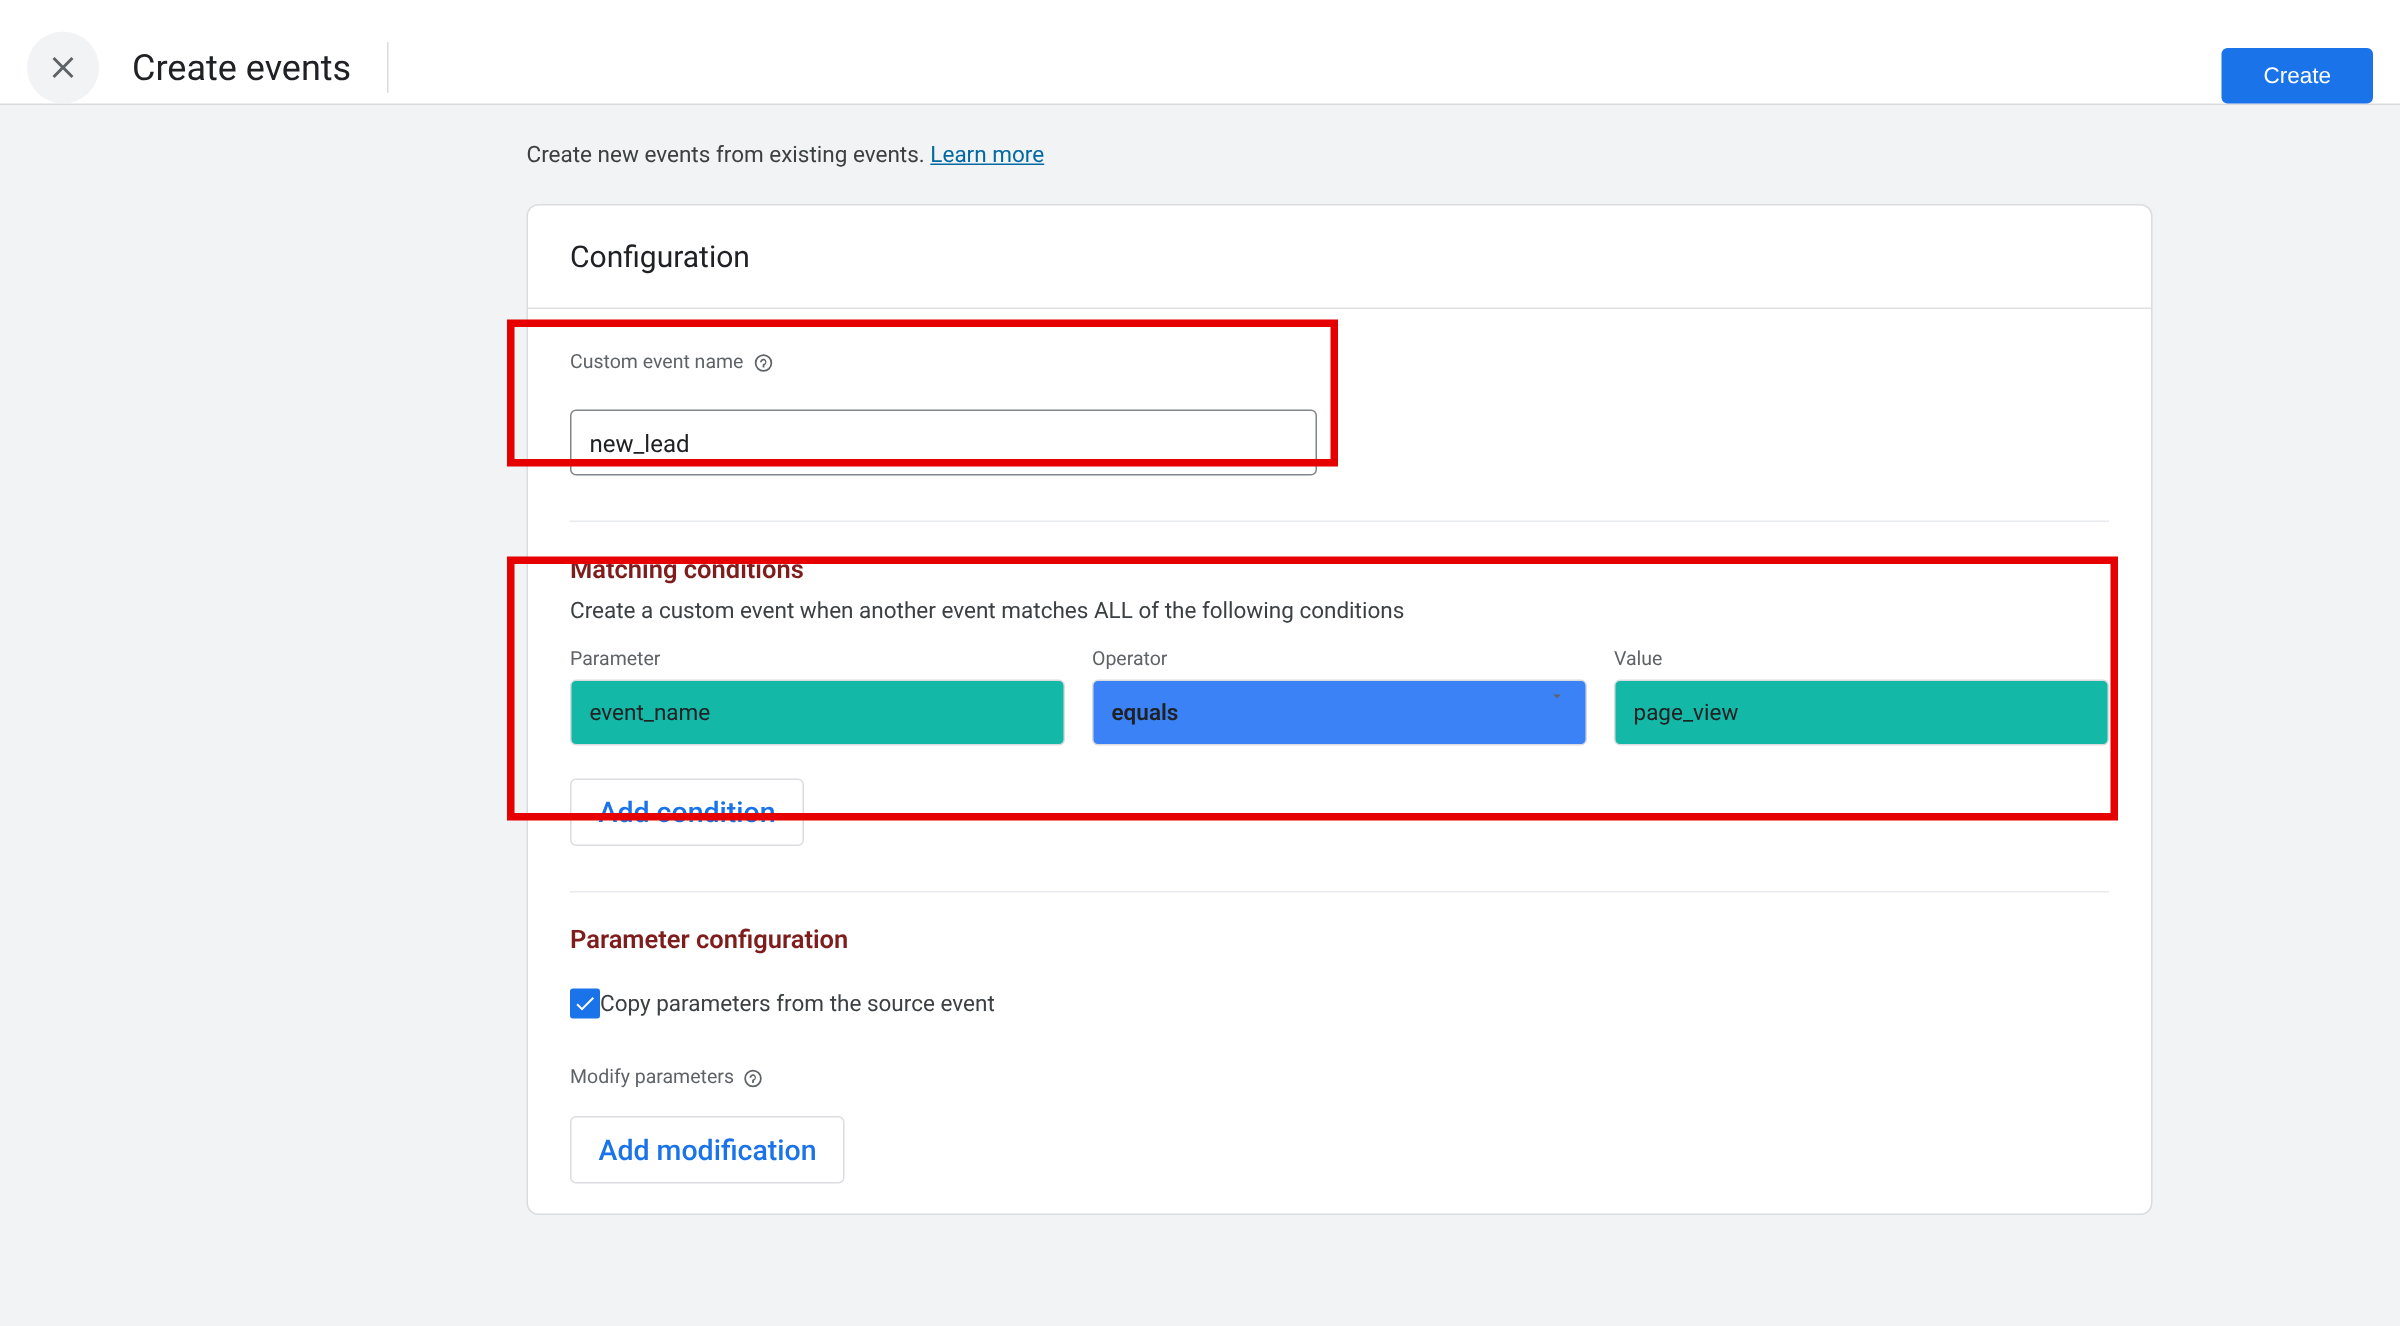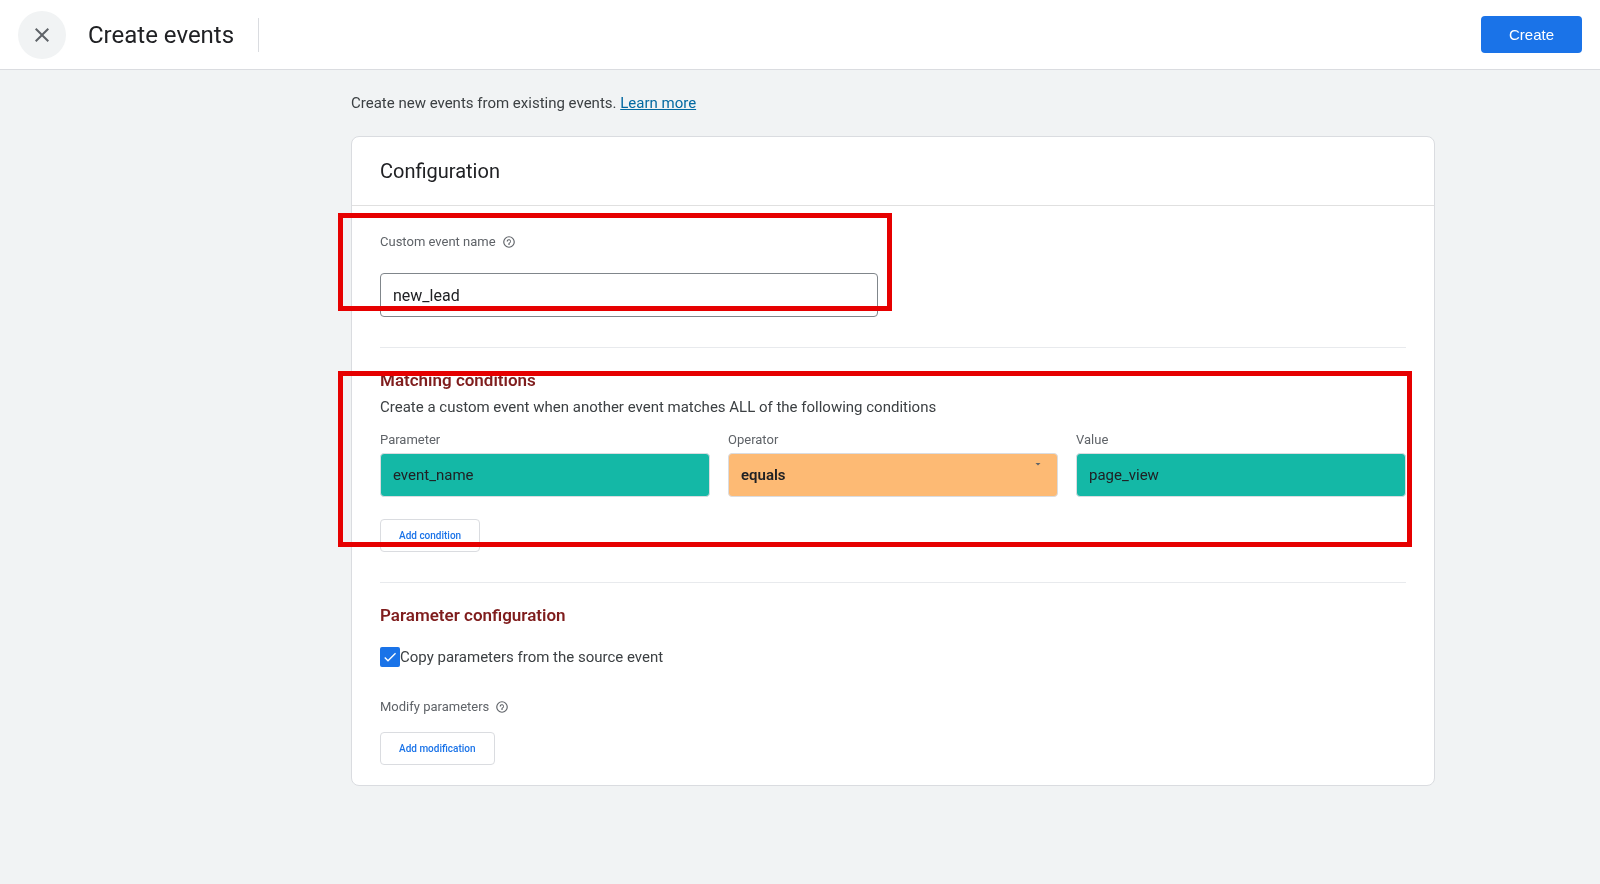"Create events" .header { align-items: center -> flex-end }
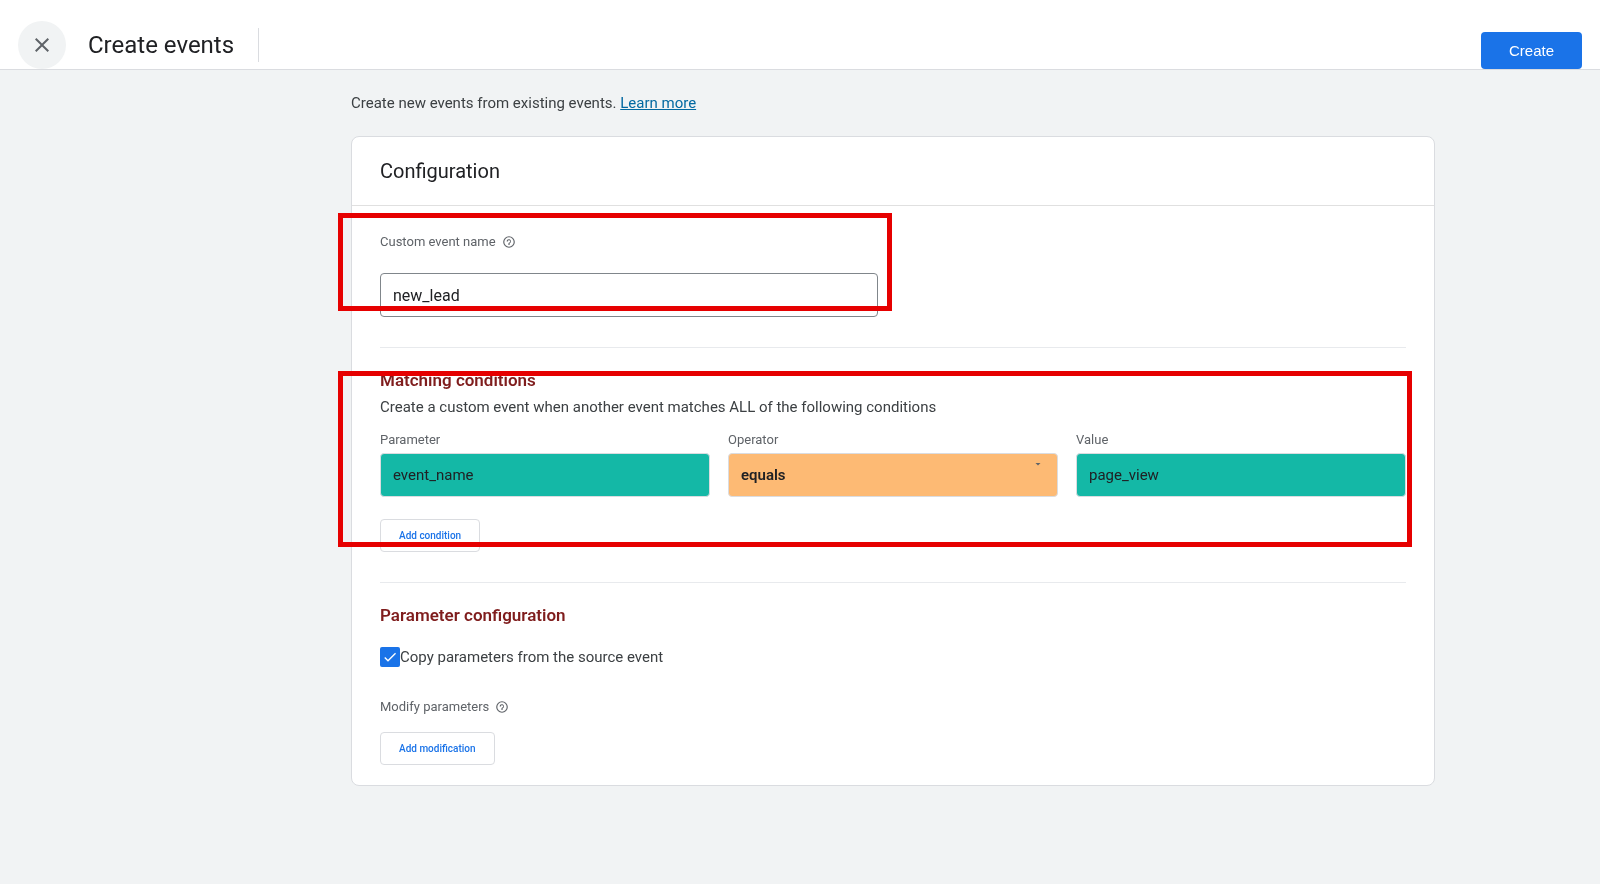"equals" .operator-select { background: #fdba74 -> #3b82f6 }
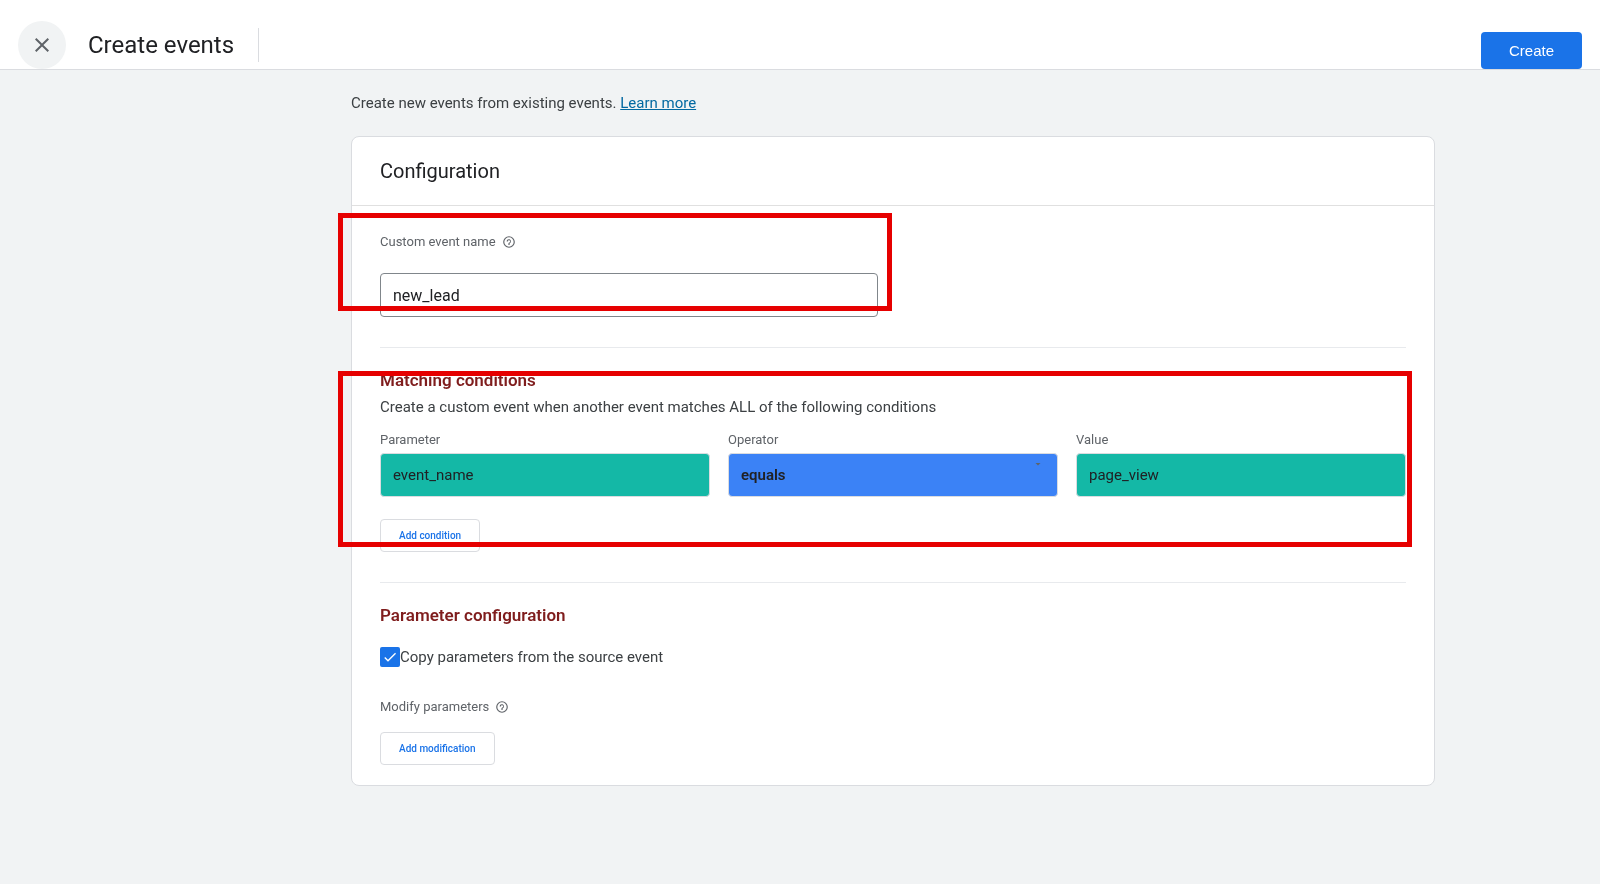"Add condition" .flat-btn { font-size: 10px -> 19px }
